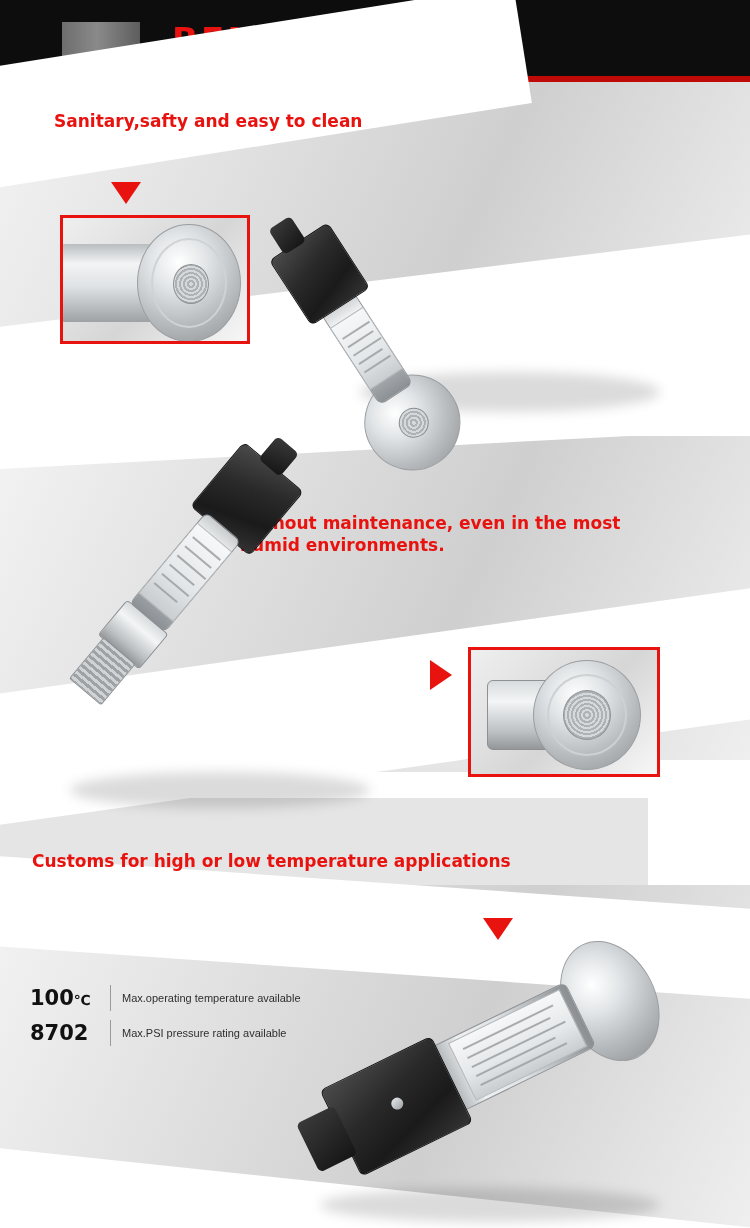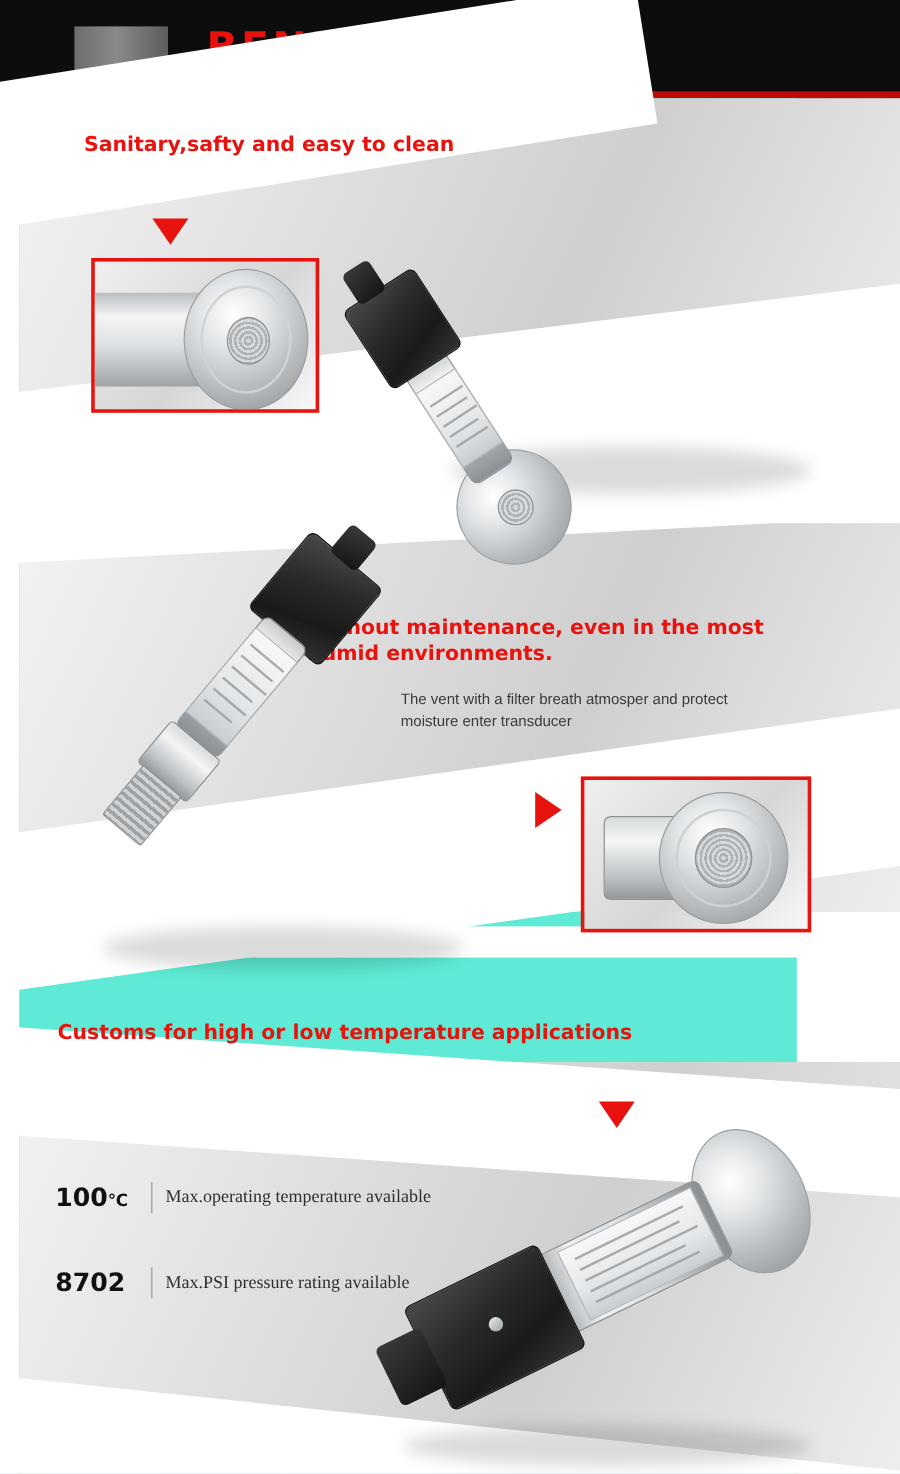"Sanitary,safty and easy to clean" .sheet { background: #5eead4 -> #e5e5e5; margin-left: 16px -> none }
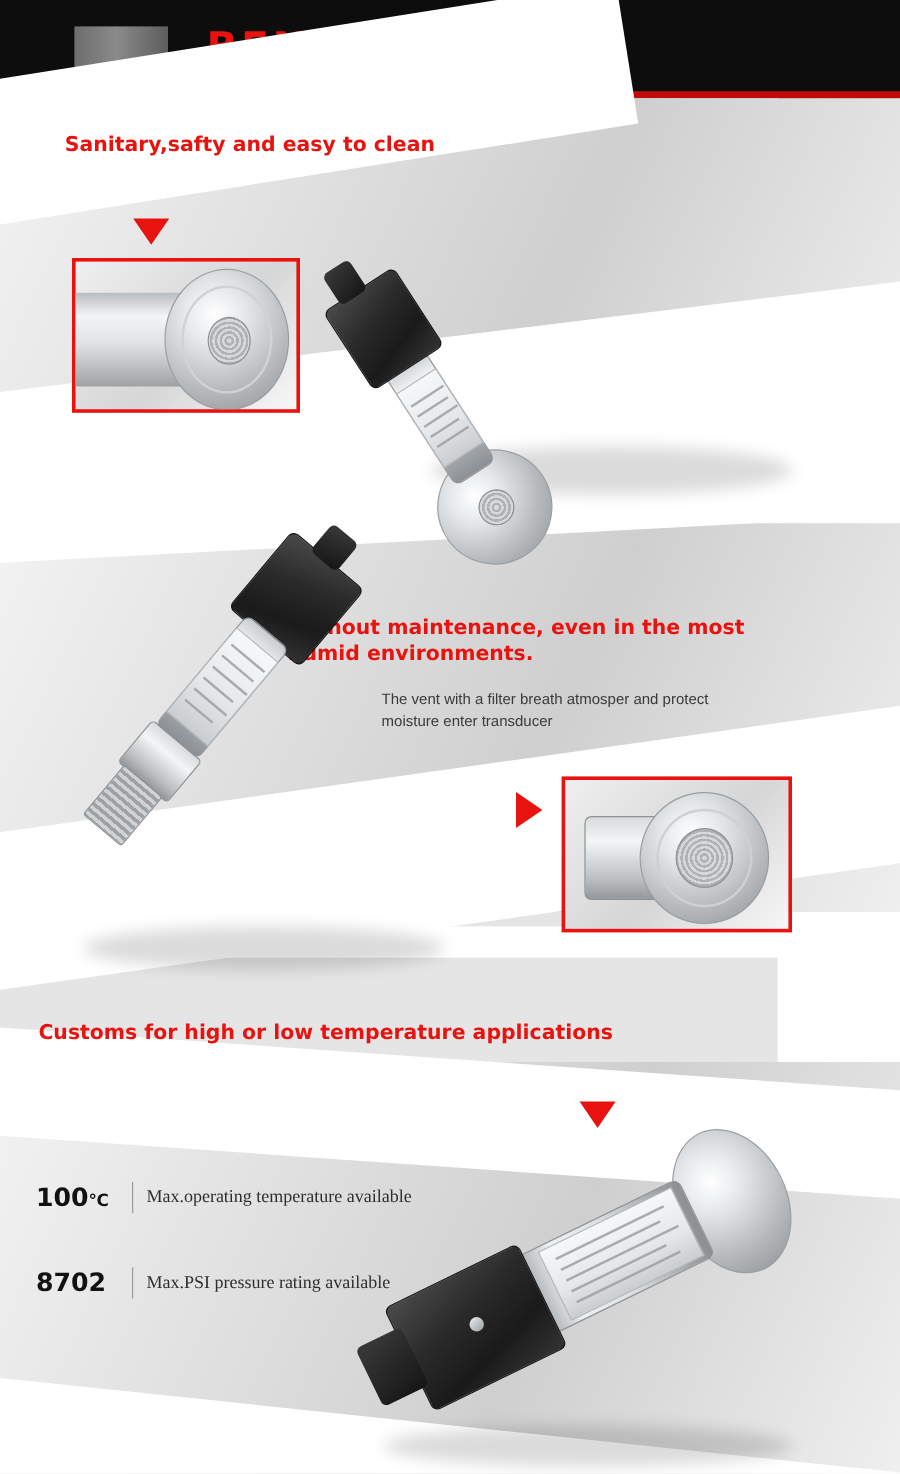"The vent with a filter" div.body-txt { html: <div>The vent with a filter breath atmosper and protect moisture enter transducer</div> -> none }
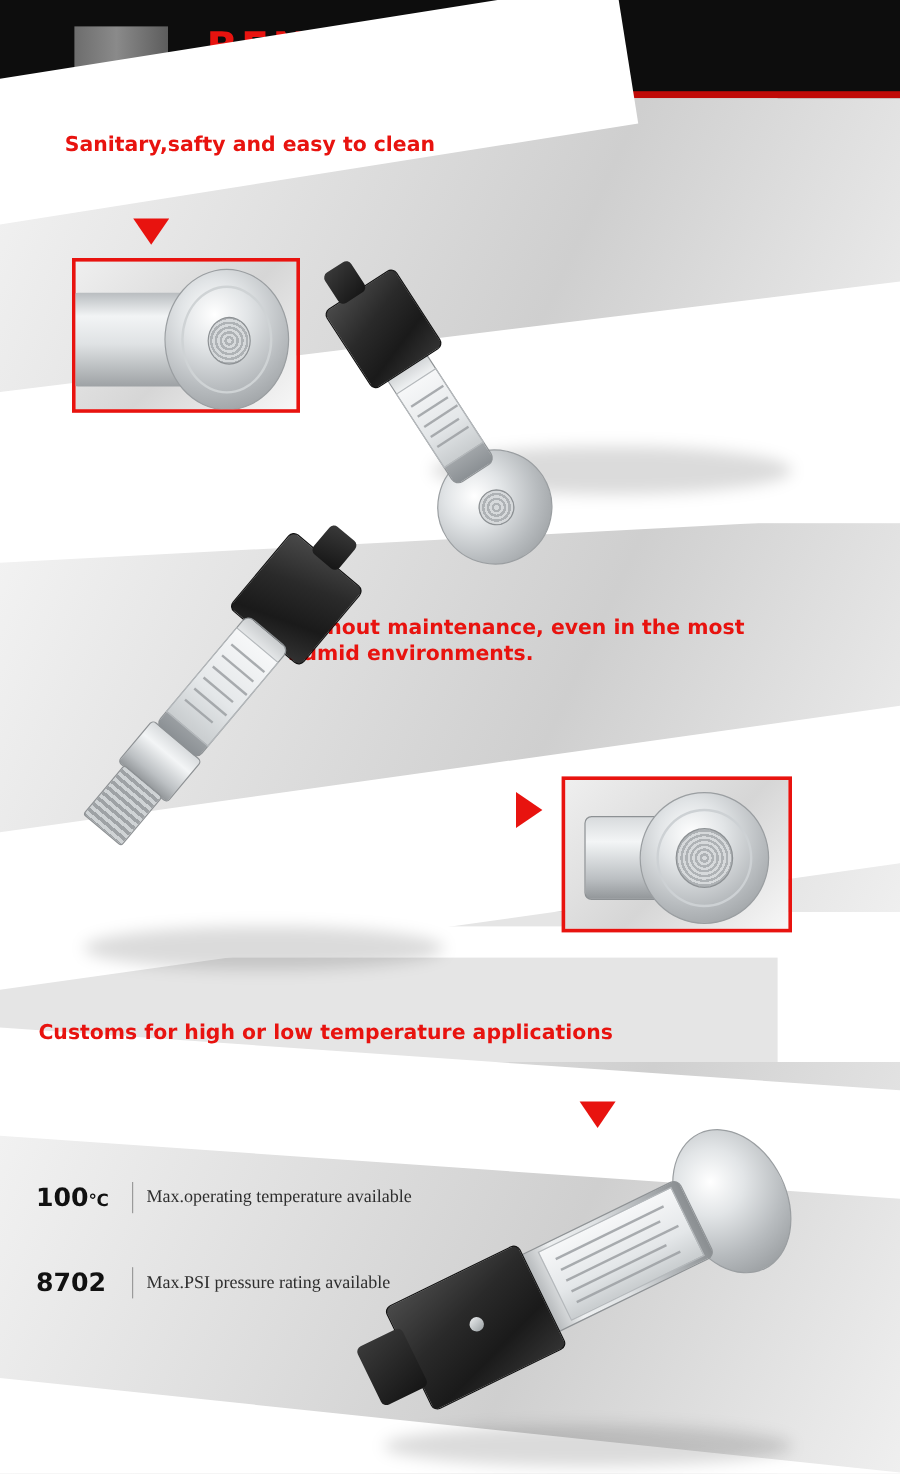"Max.operating temperature available" .spec-label { font-family: Liberation Serif, serif -> none; font-size: 15px -> 11px }
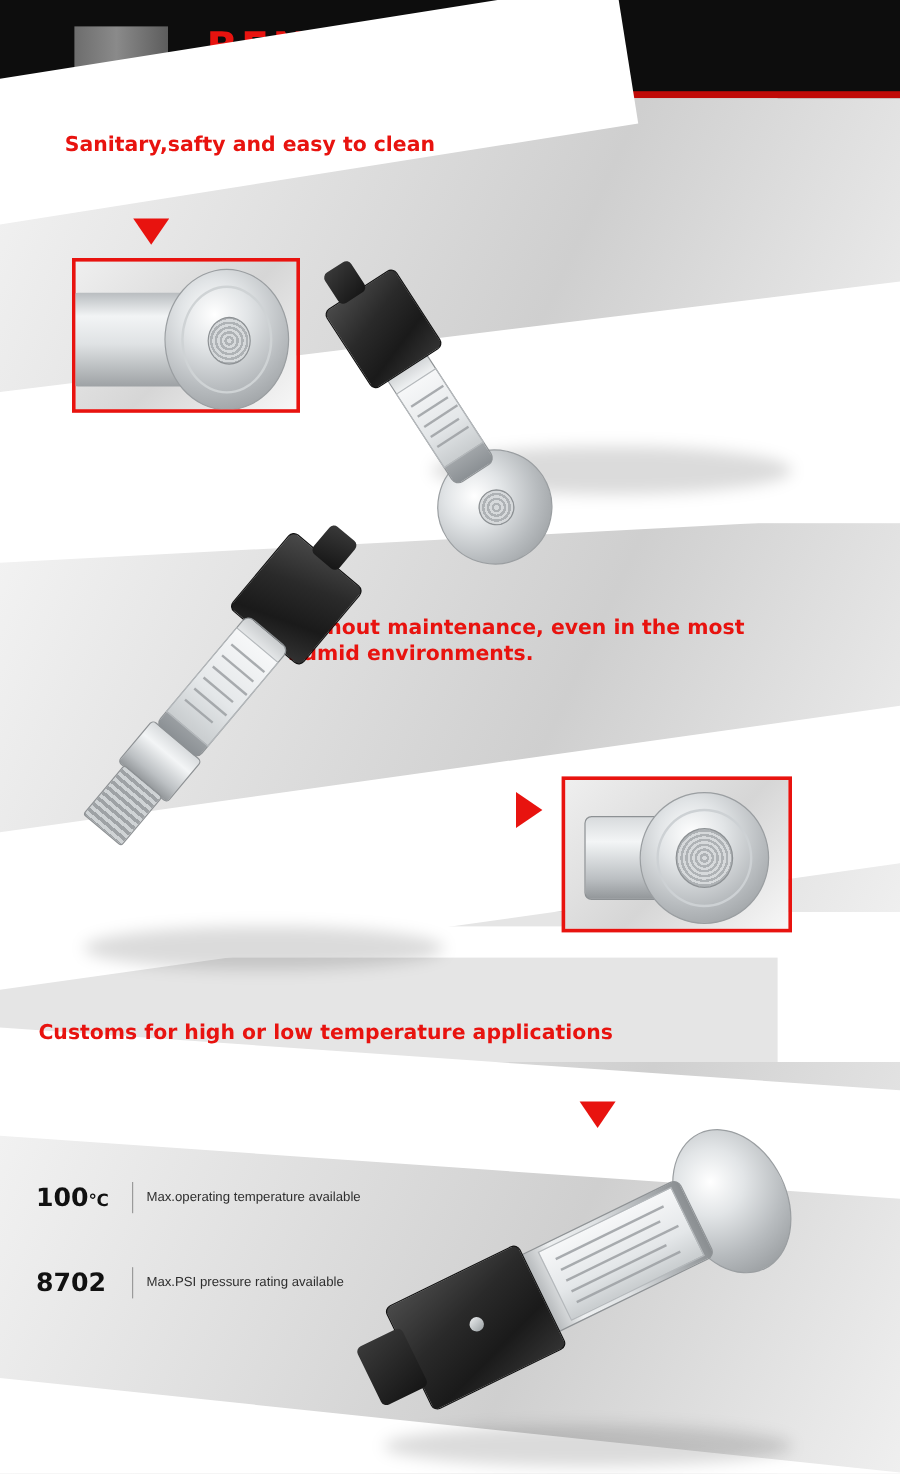"8702" div.spec { top: 974px -> 938px }
